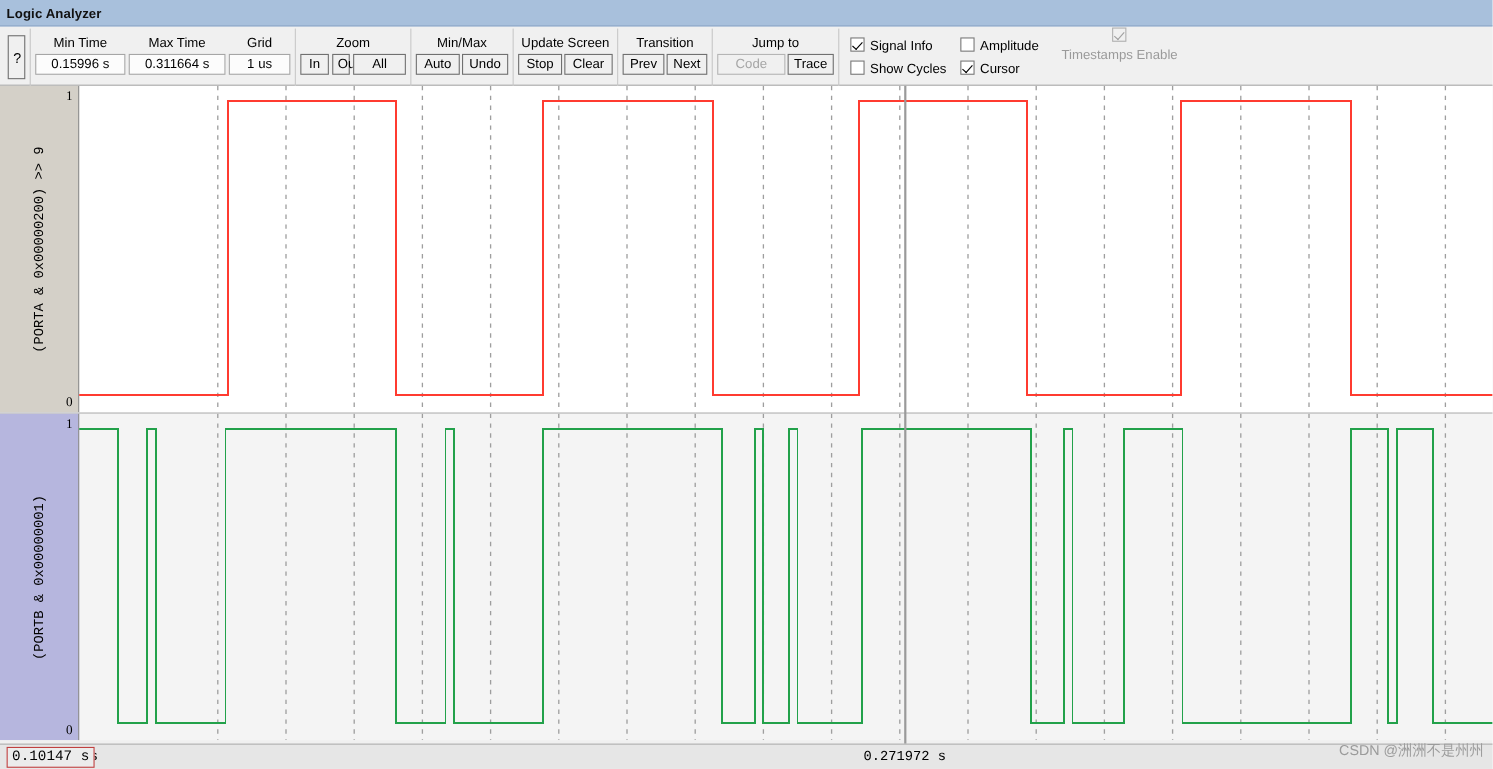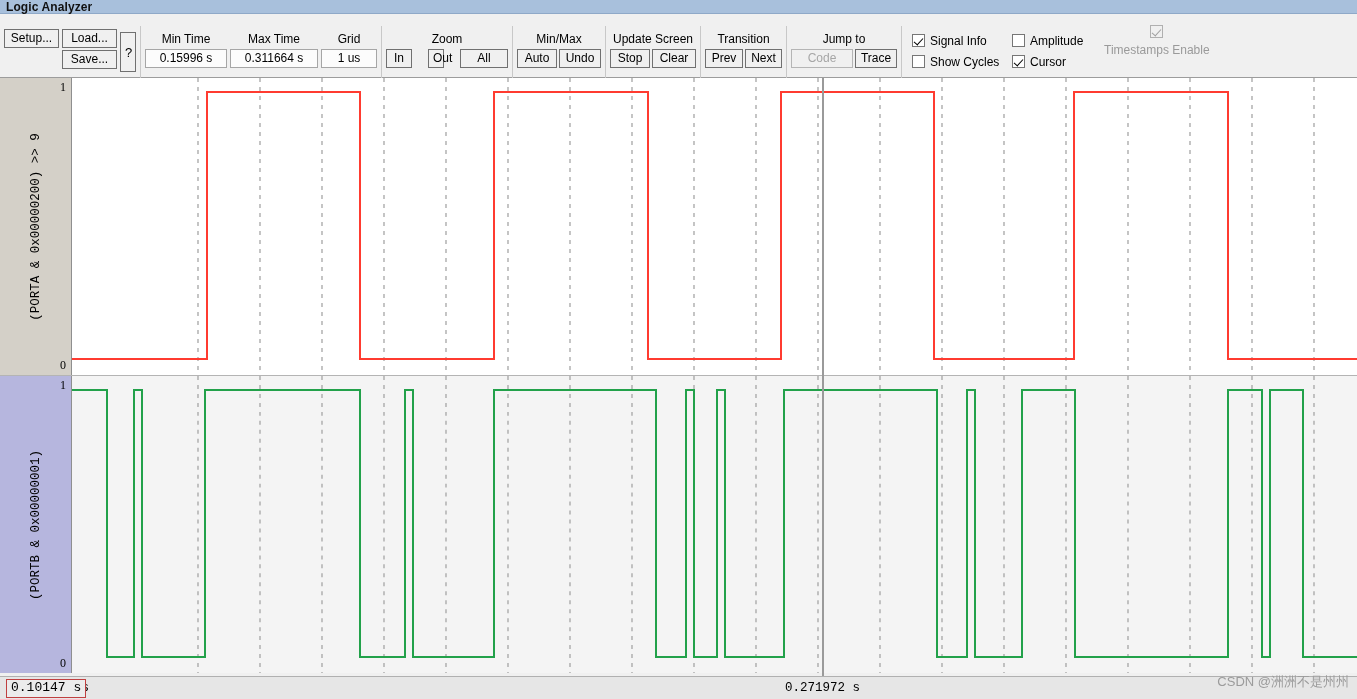"Logic Analyzer" .titlebar { height: 14px -> 24px }
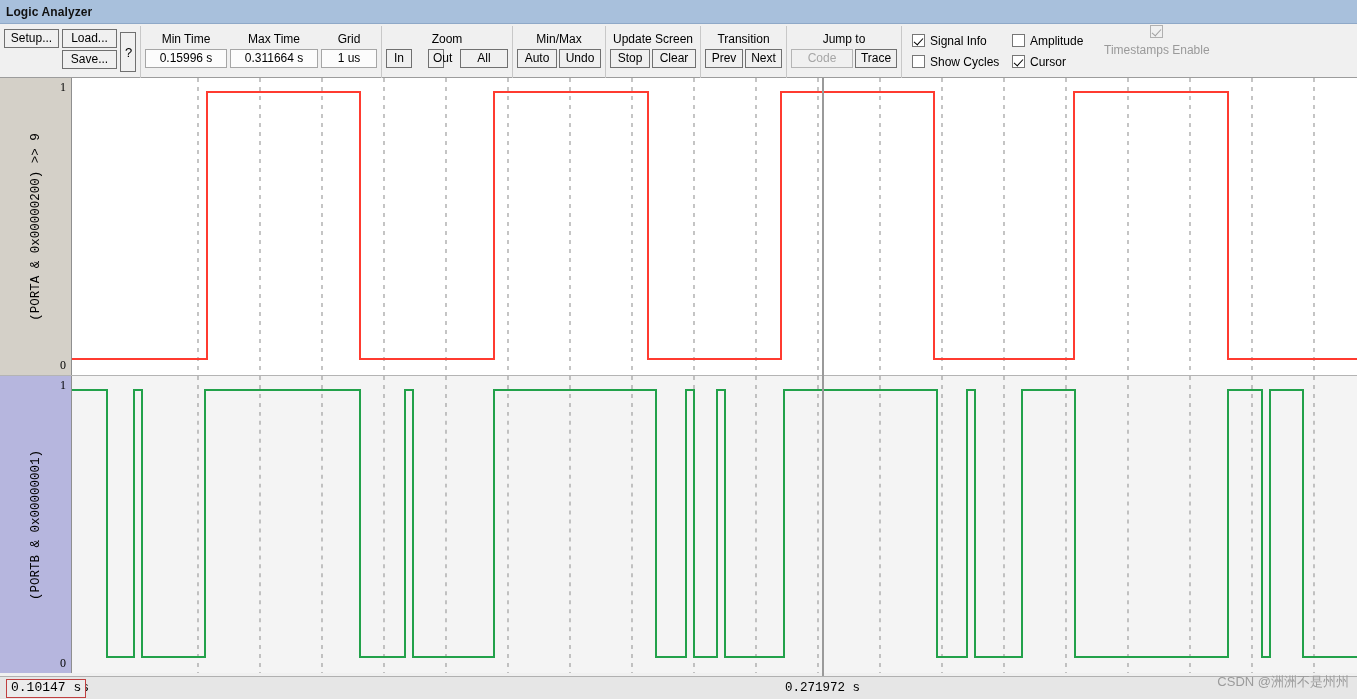"Setup..." div.files-col { html: <div> <div> <div>Setup...</div> <div>Load...</div> </div> <div> <div>Save...</div> </div> </div> -> none }
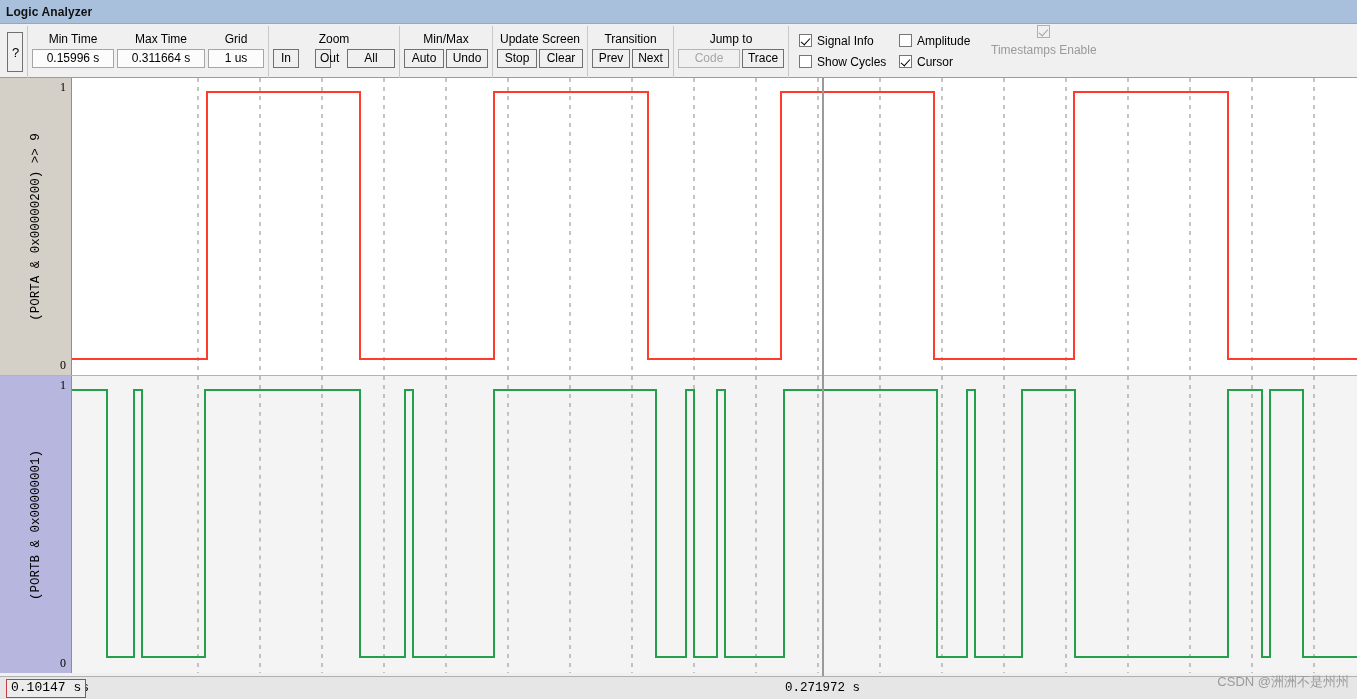"In" .g-zoom .tb-row { gap: 16px -> 3px }
